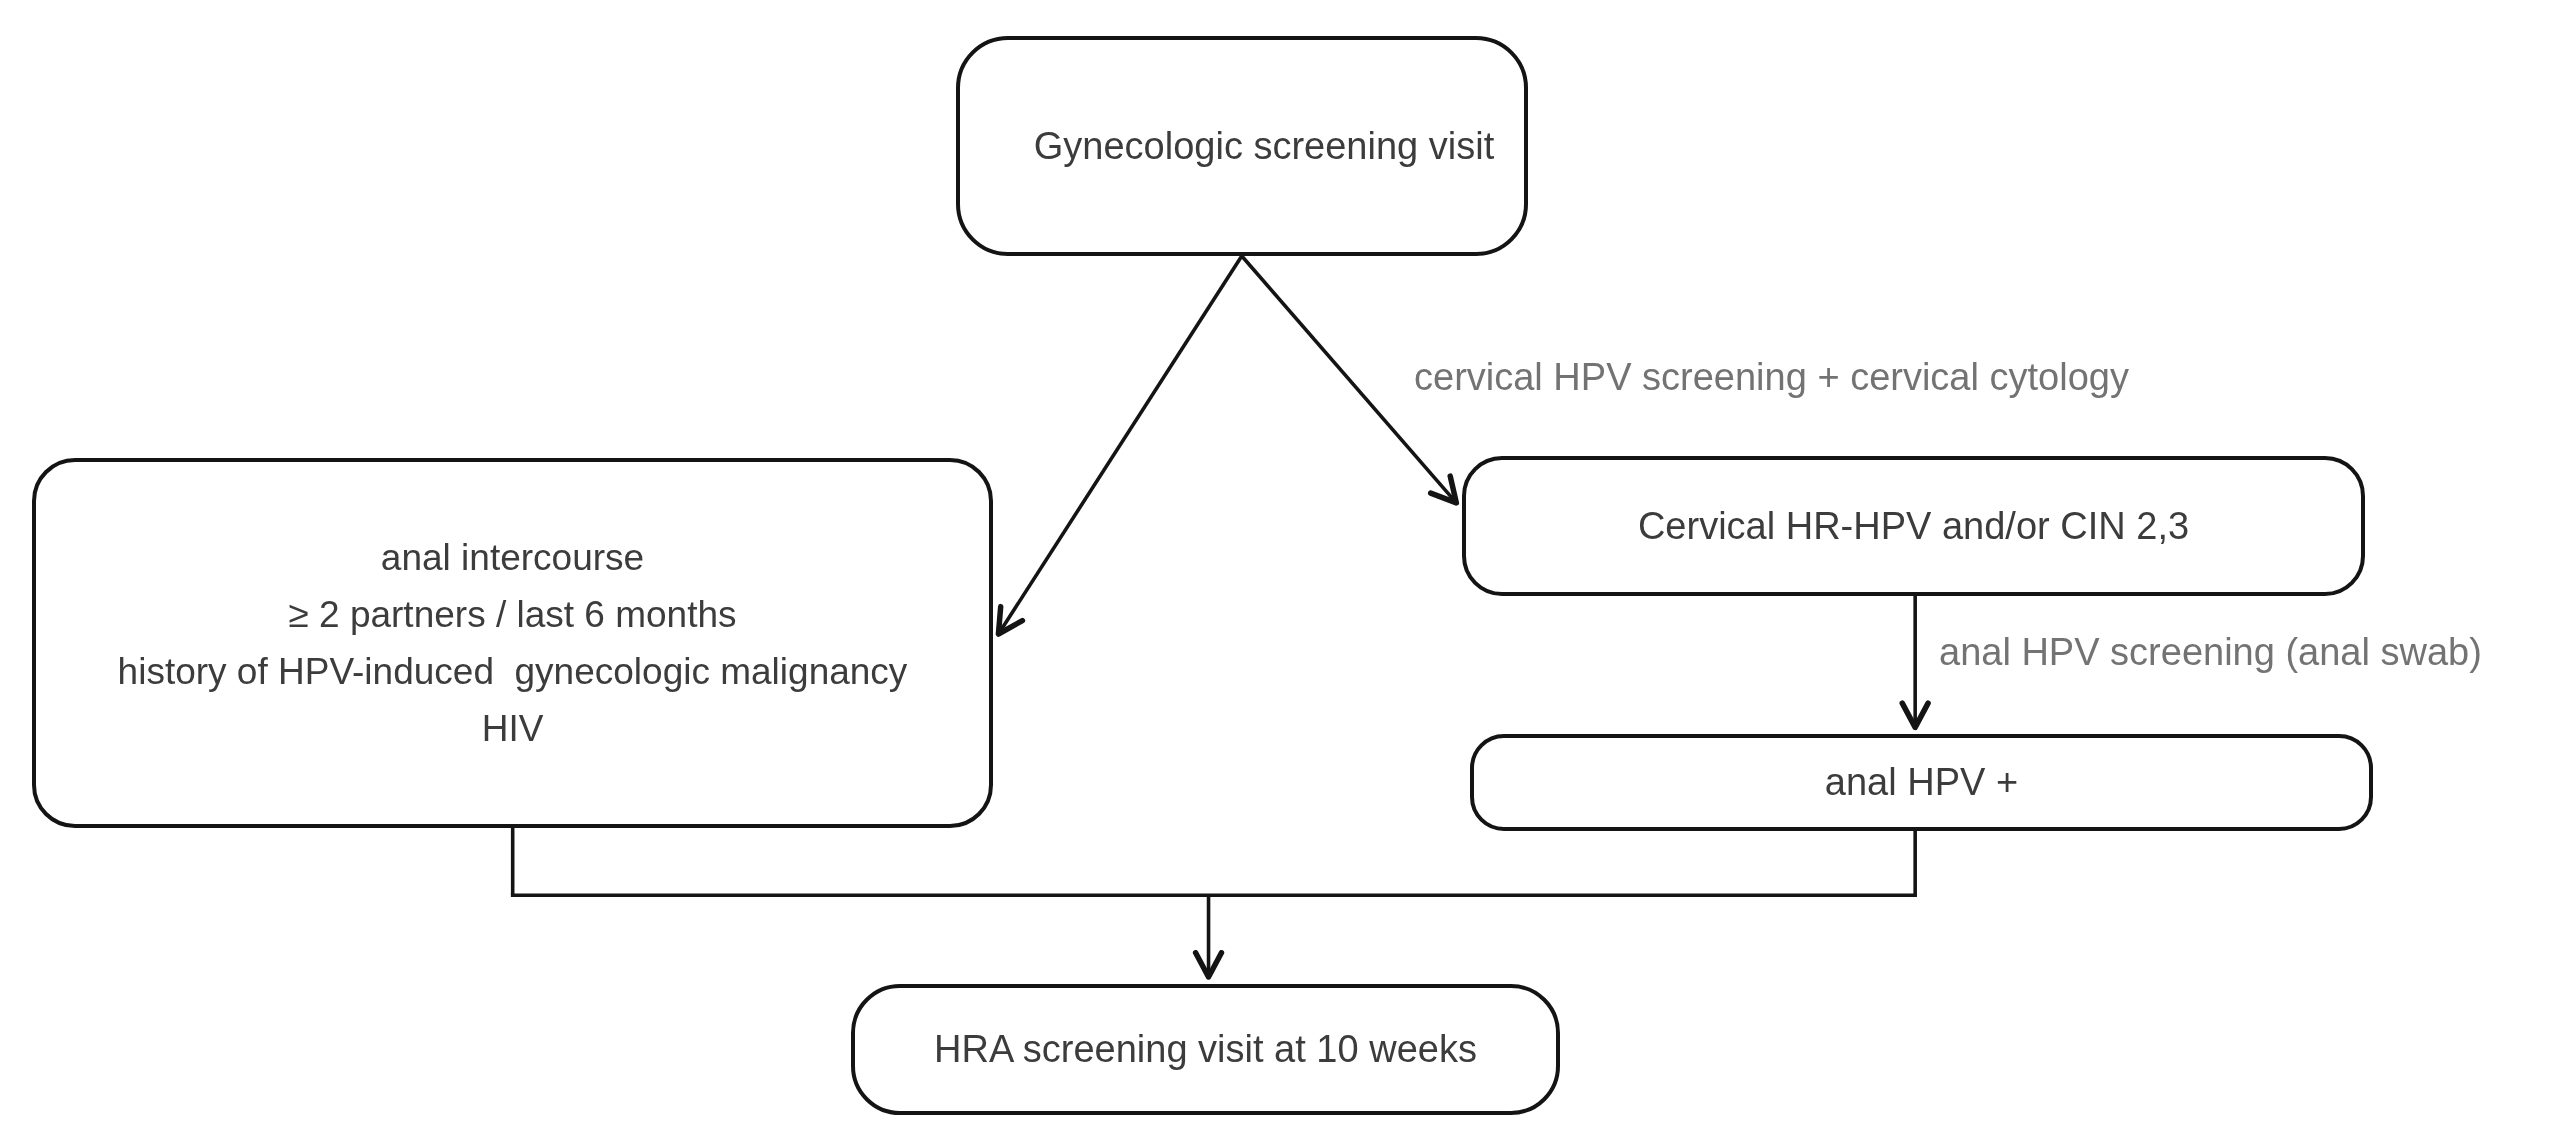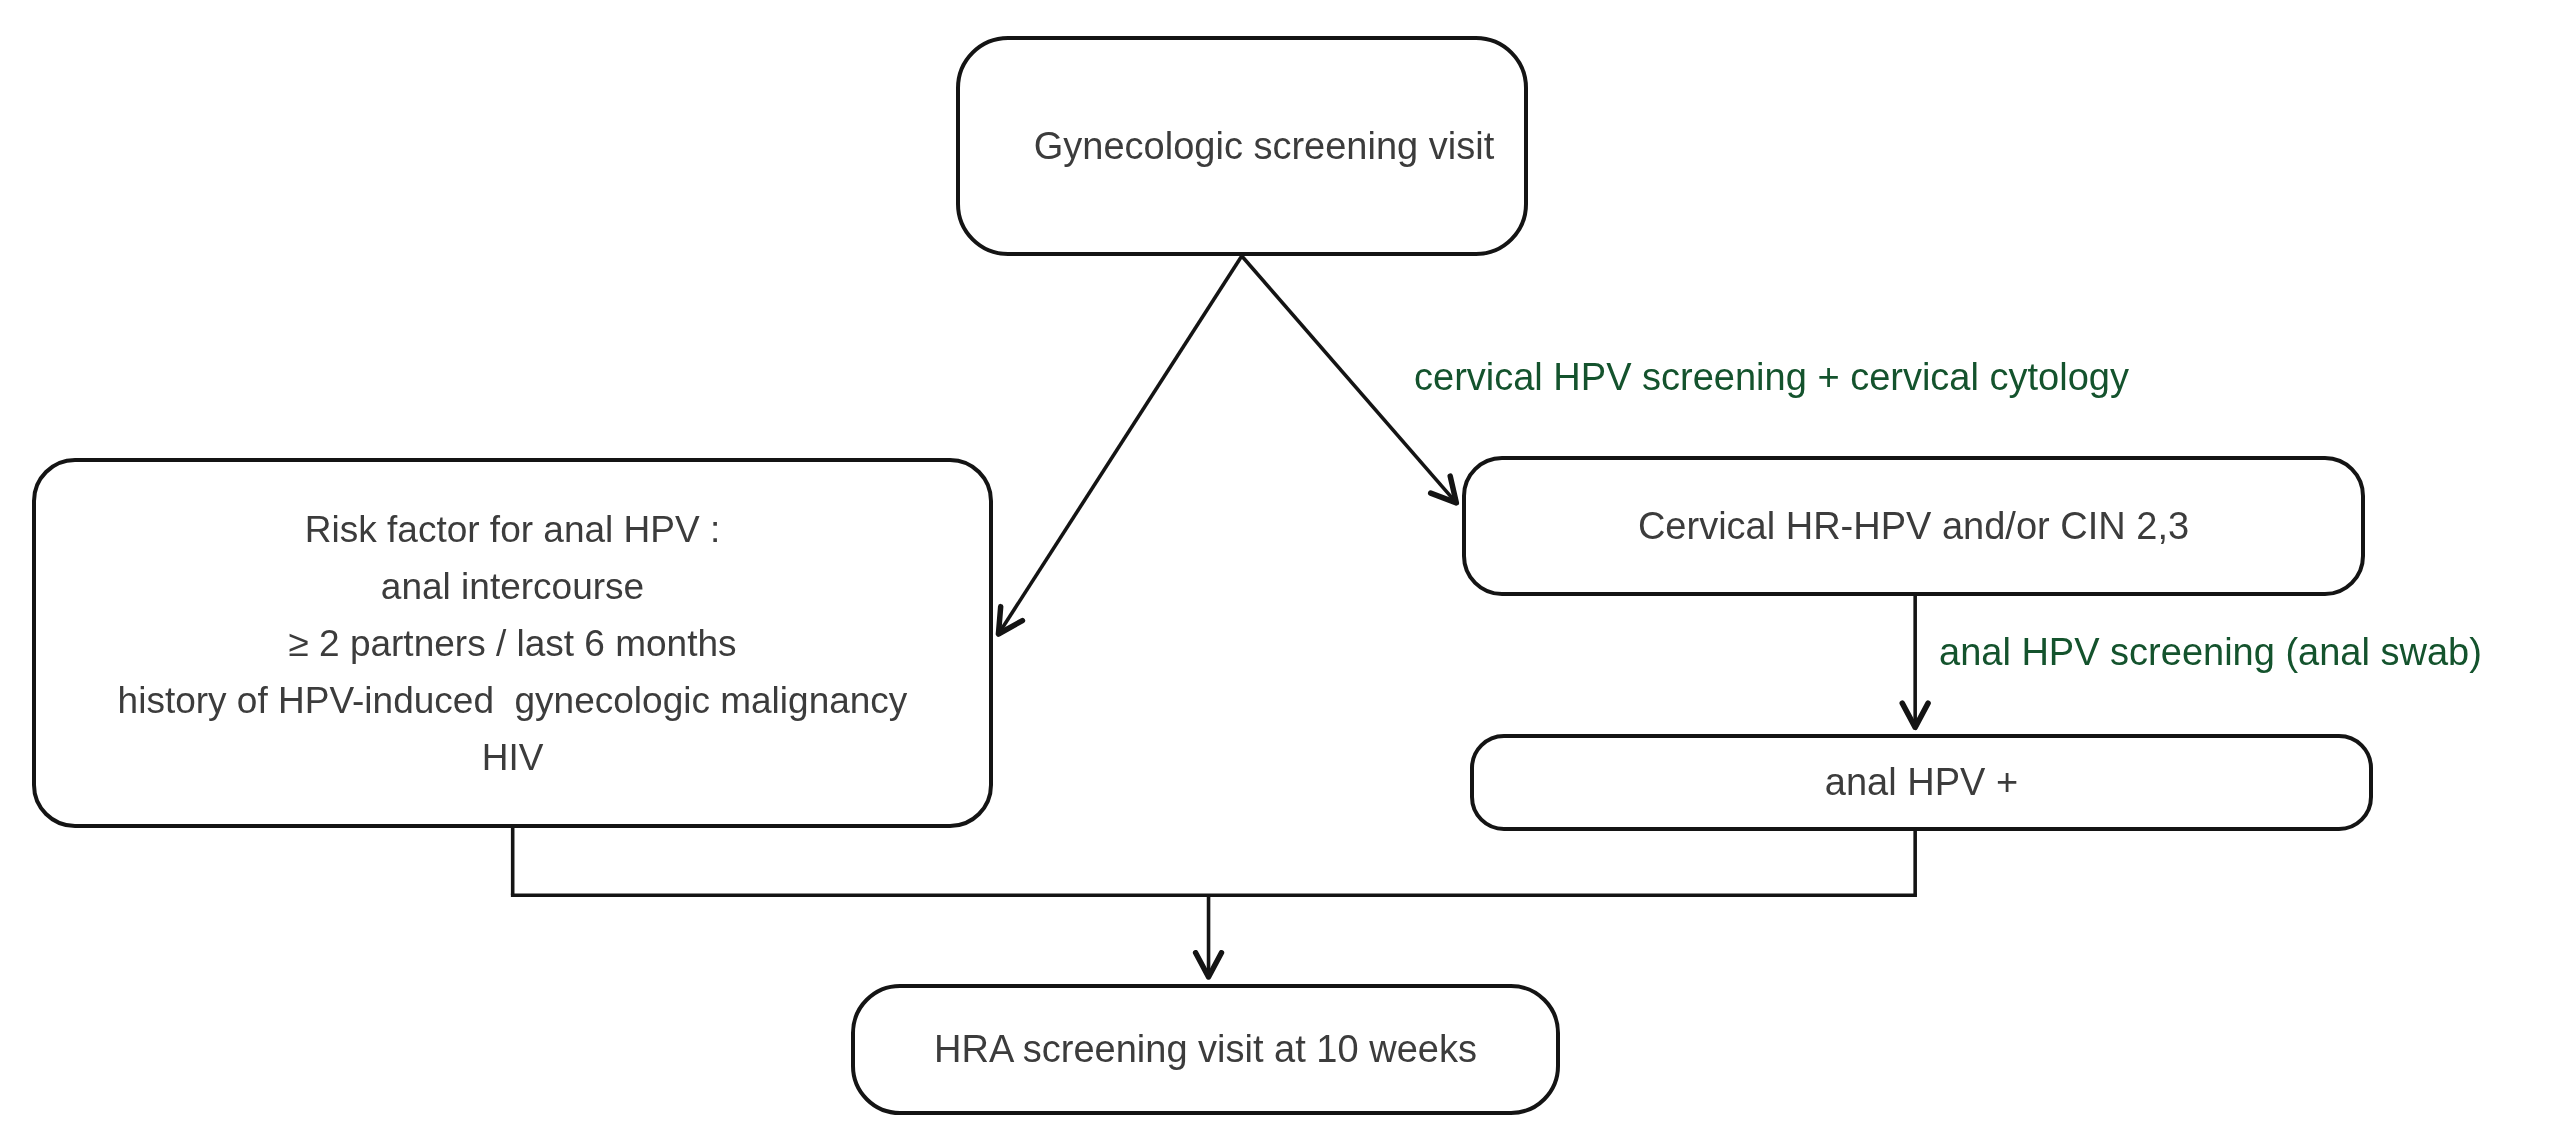"cervical HPV screening + cervical" .edge-label { color: #14532d -> #737373 }
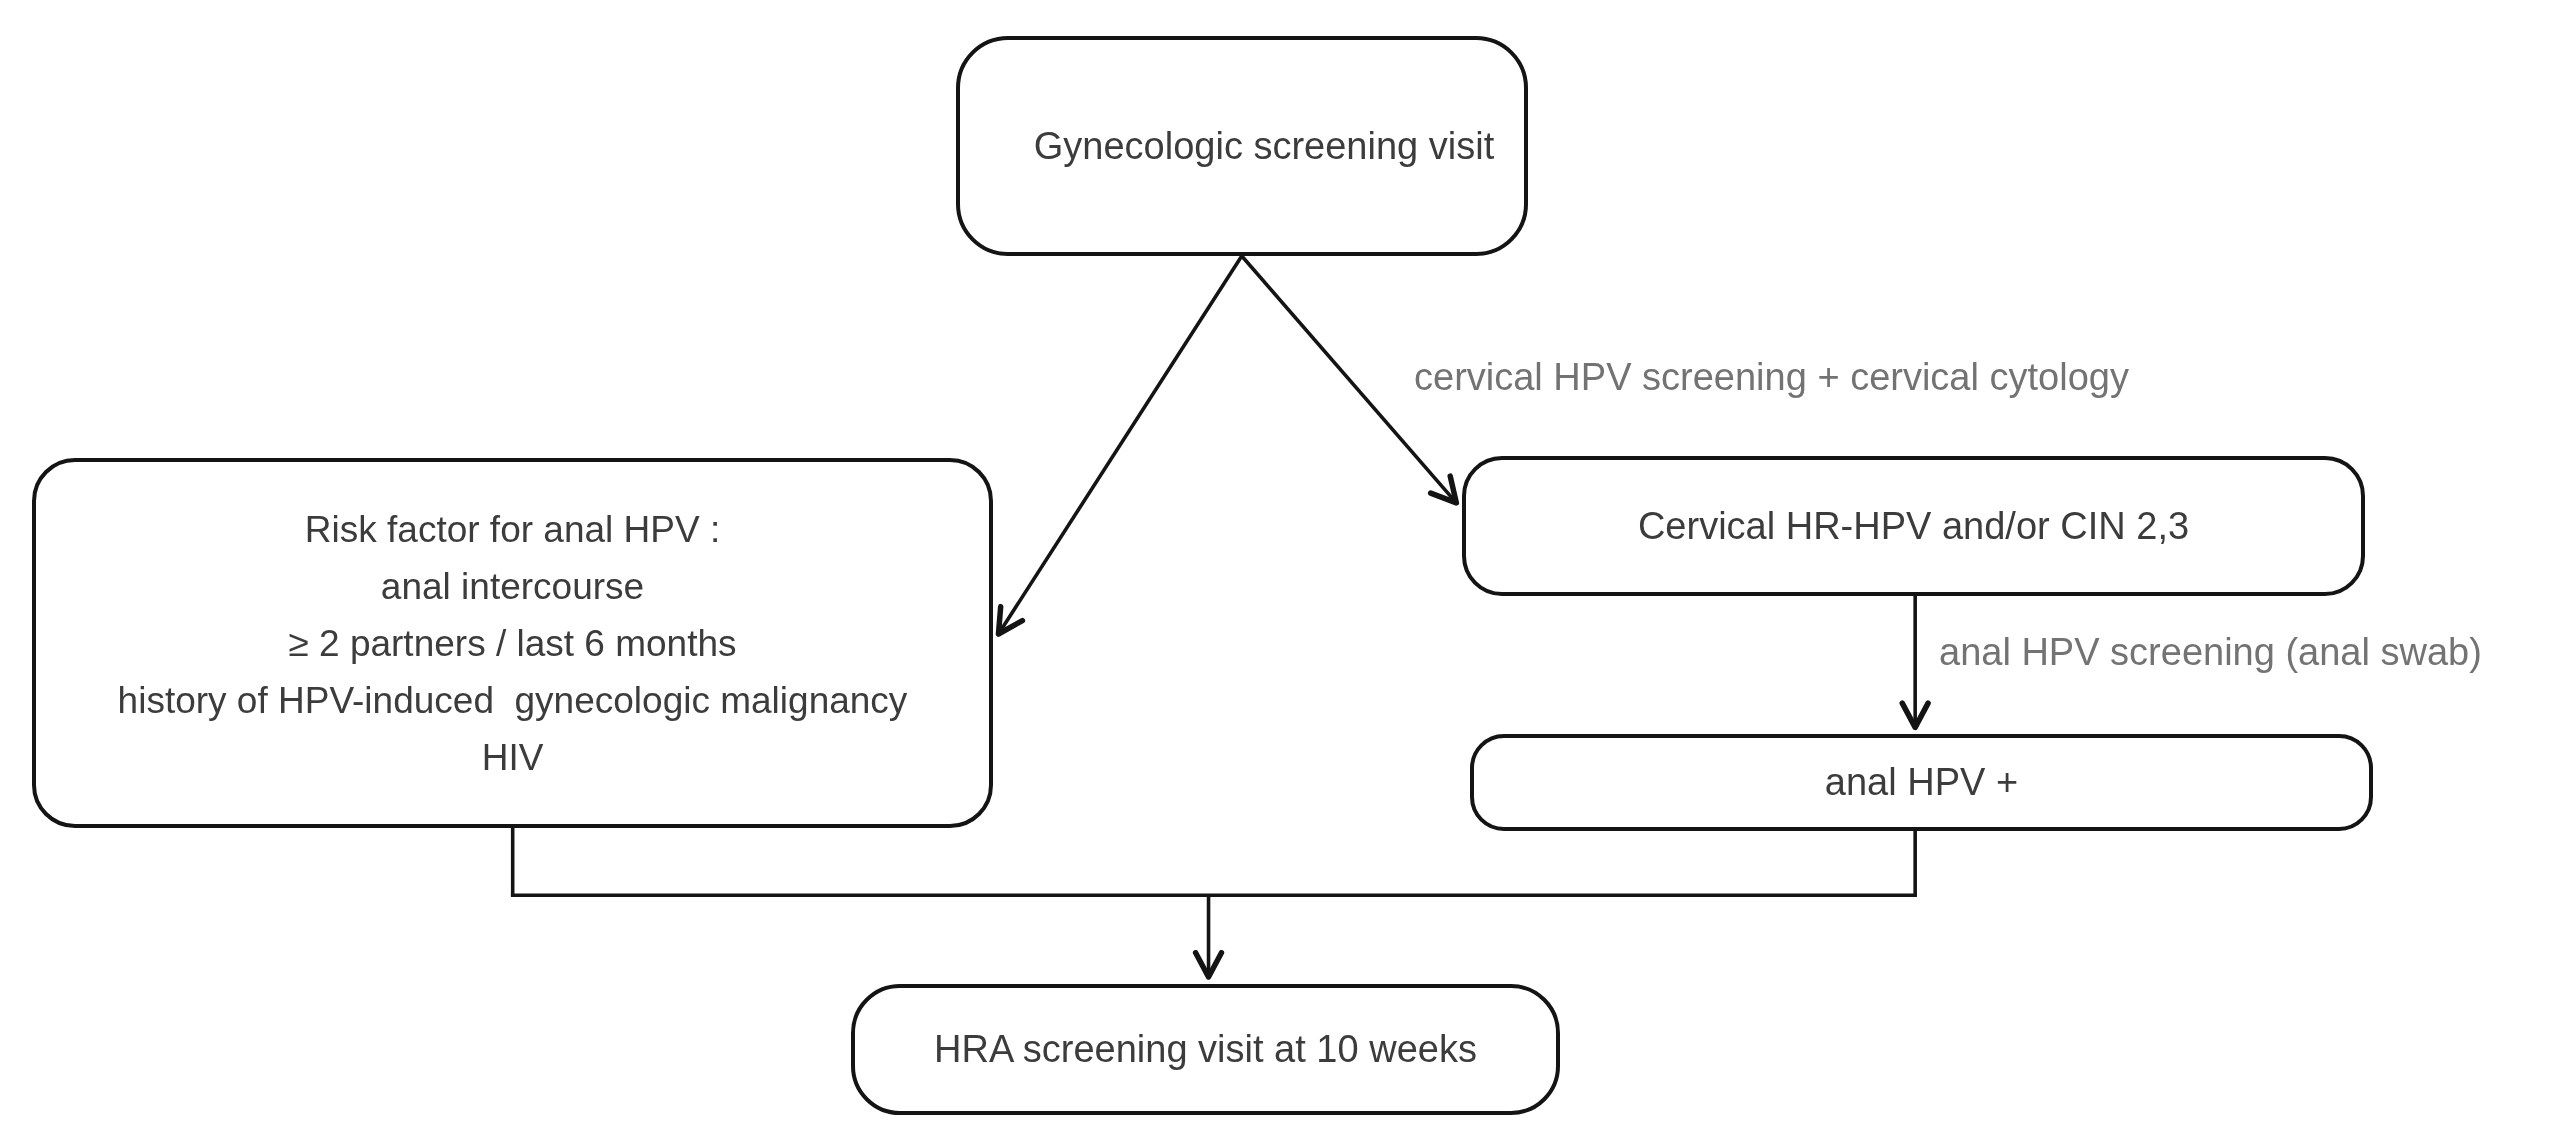"Risk factor for anal HPV" span { html: <span>Risk factor for anal HPV :</span> -> none }
